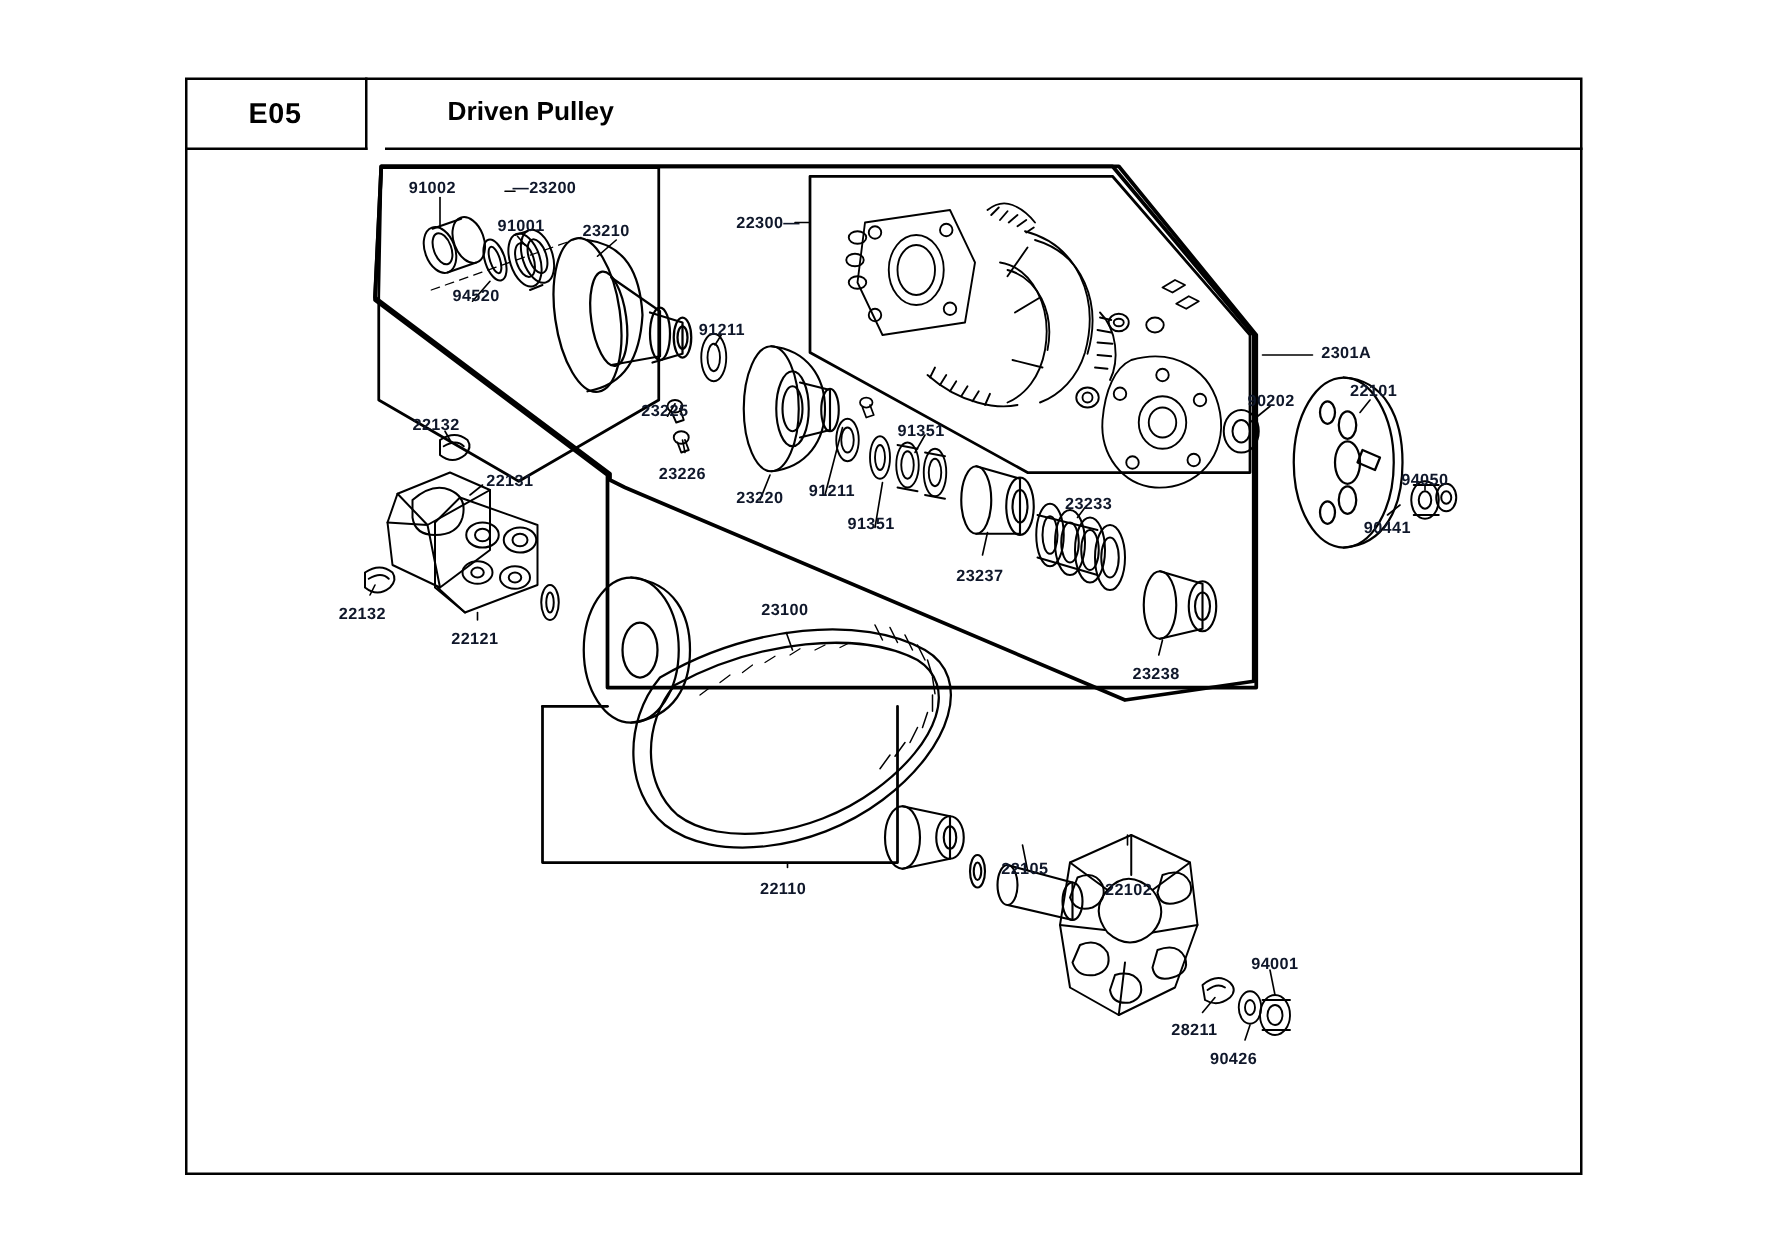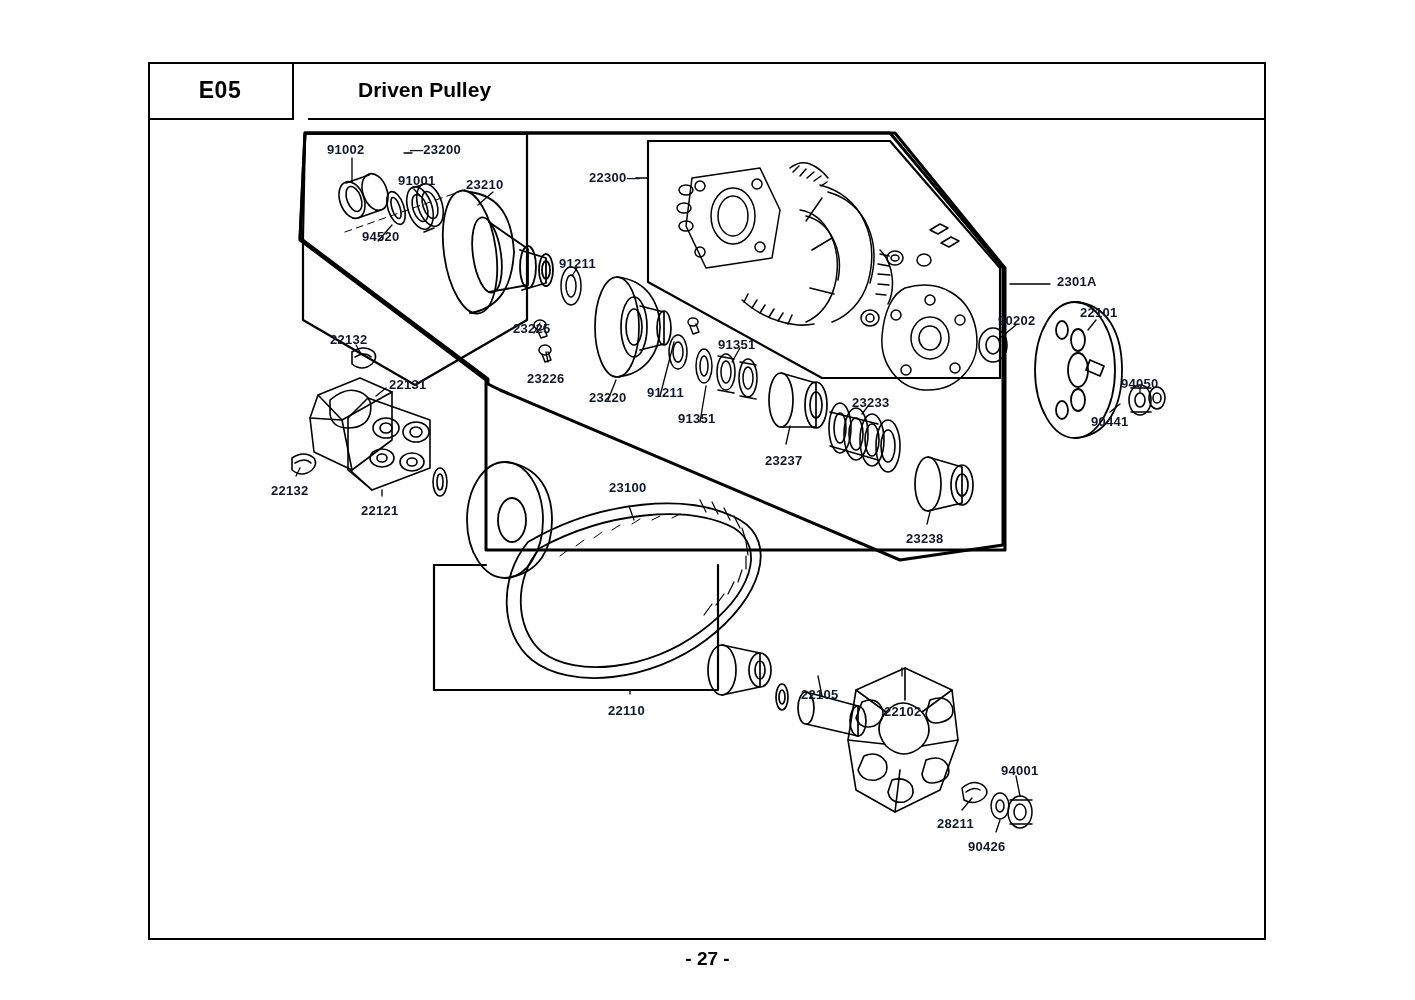"- 27 -" div.page-number { html: <div>- 27 -</div> -> none }
